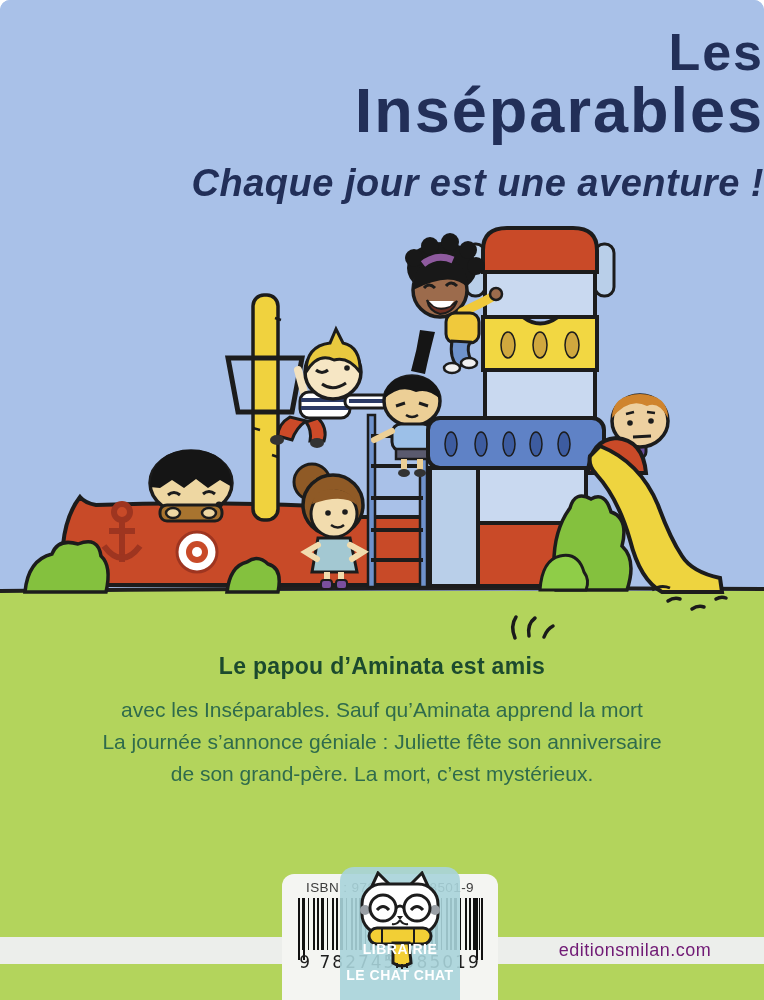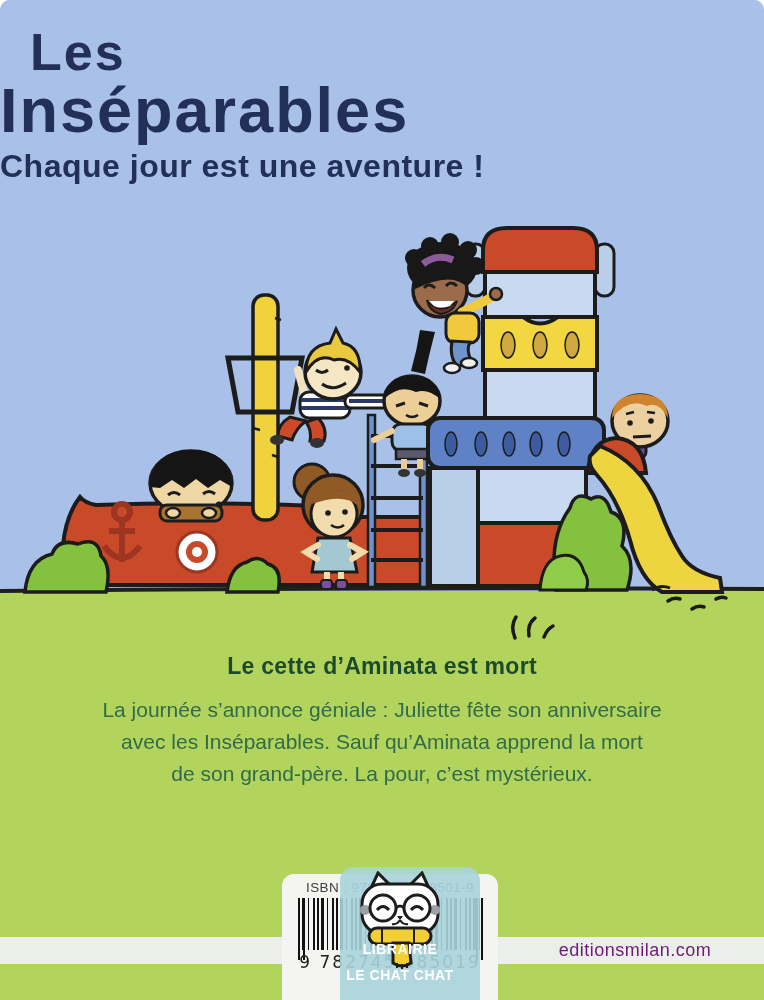"Les" .title-block { text-align: left -> right }
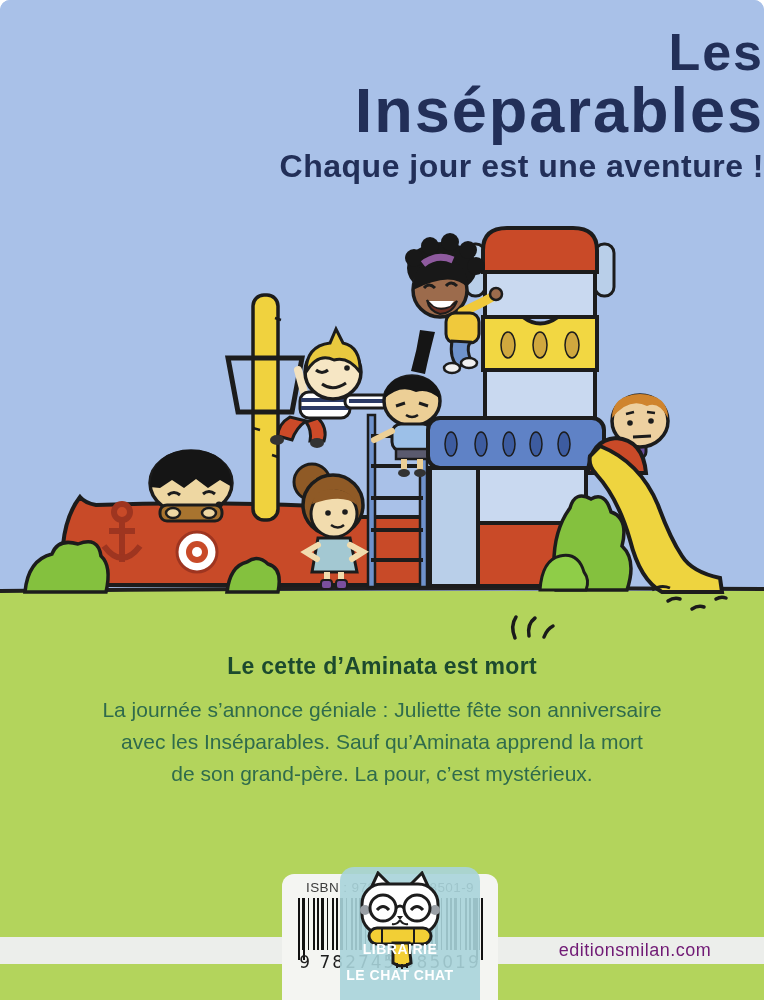"Chaque jour est une aventure" .tagline { font-size: 32px -> 38px; font-style: none -> italic; margin-top: 2px -> 16px }
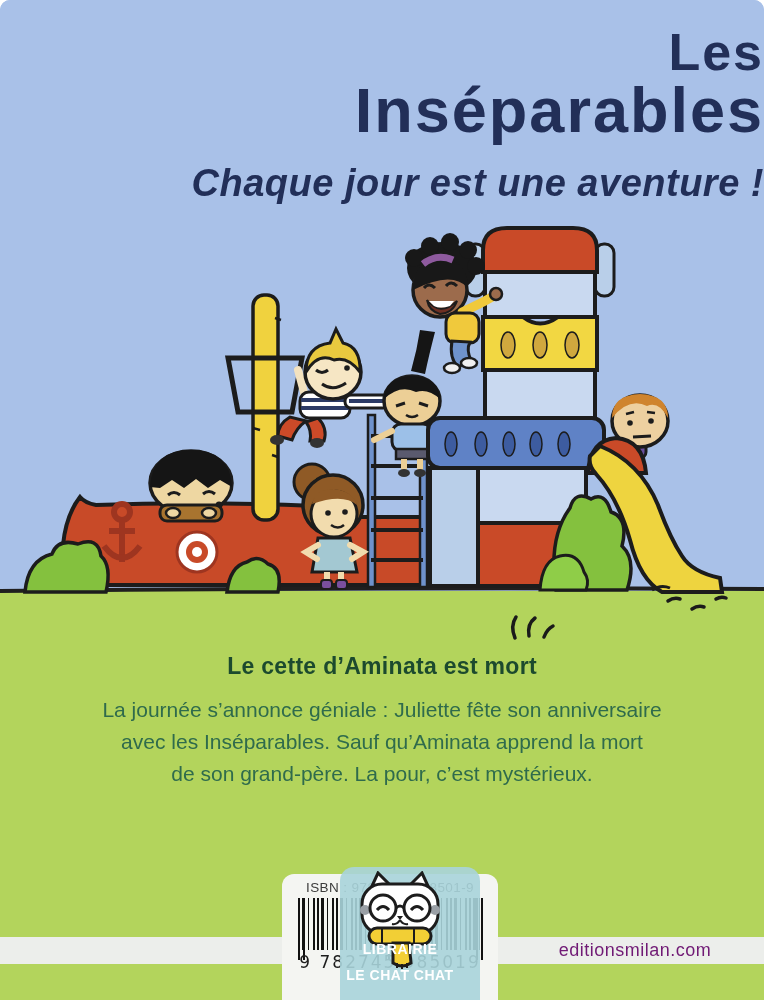"Le cette d’Aminata est mort" div.syn-heading { text: cette d’Aminata est mort -> papou d’Aminata est amis }
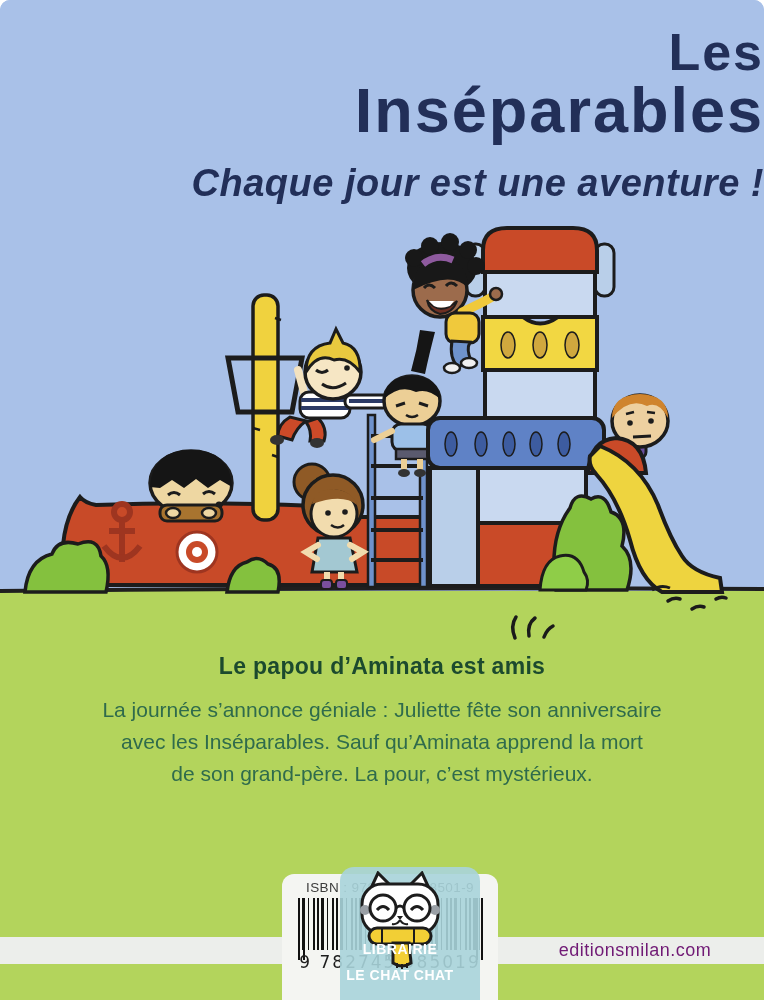"La journée s’annonce géniale :" div.syn-line { order: before "avec les Inséparables. Sauf qu’Aminata" -> after "avec les Inséparables. Sauf qu’Aminata" }
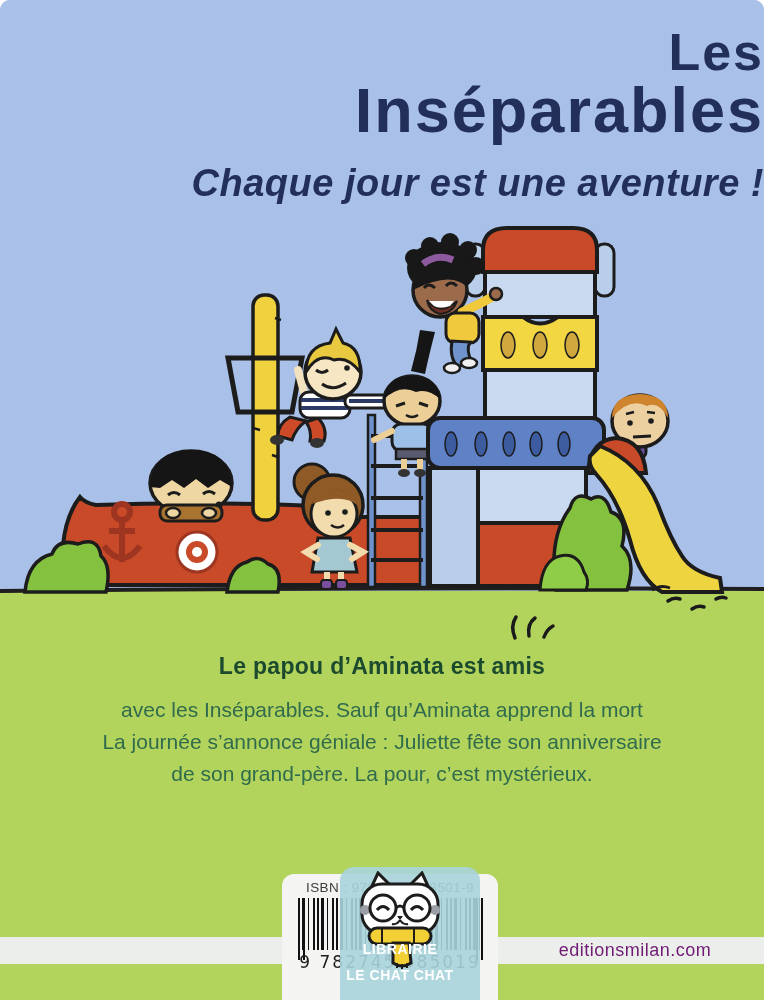"de son grand-père. La pour," div.syn-line { text: pour -> mort }
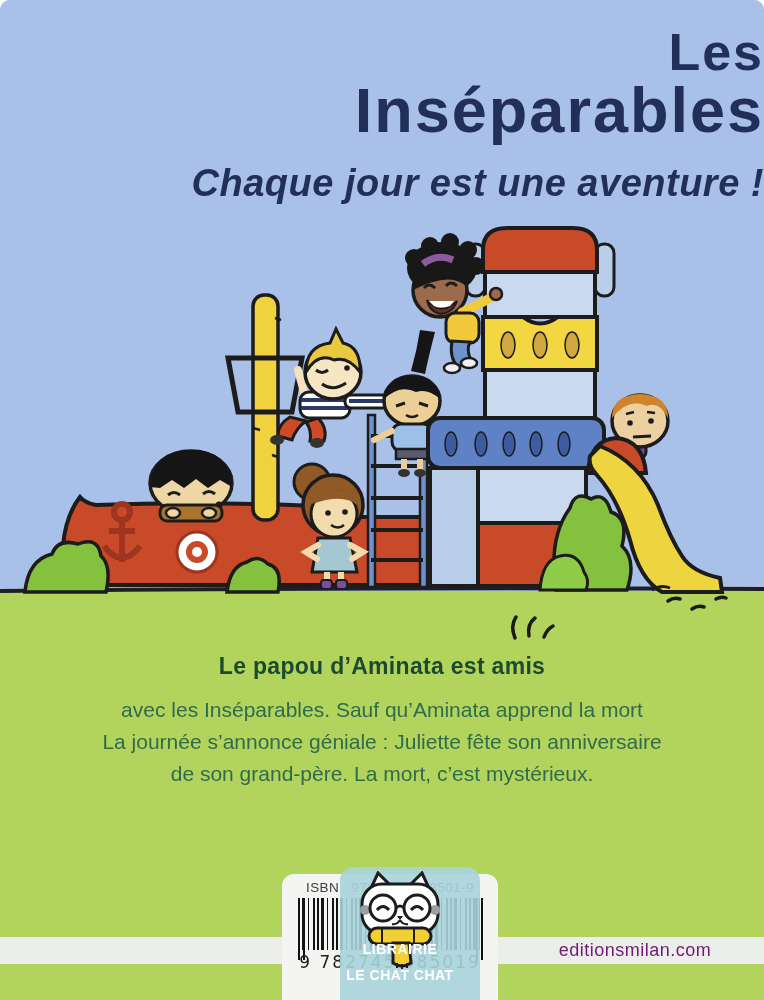"LIBRAIRIE" .sticker { padding-left: 20px -> none }
